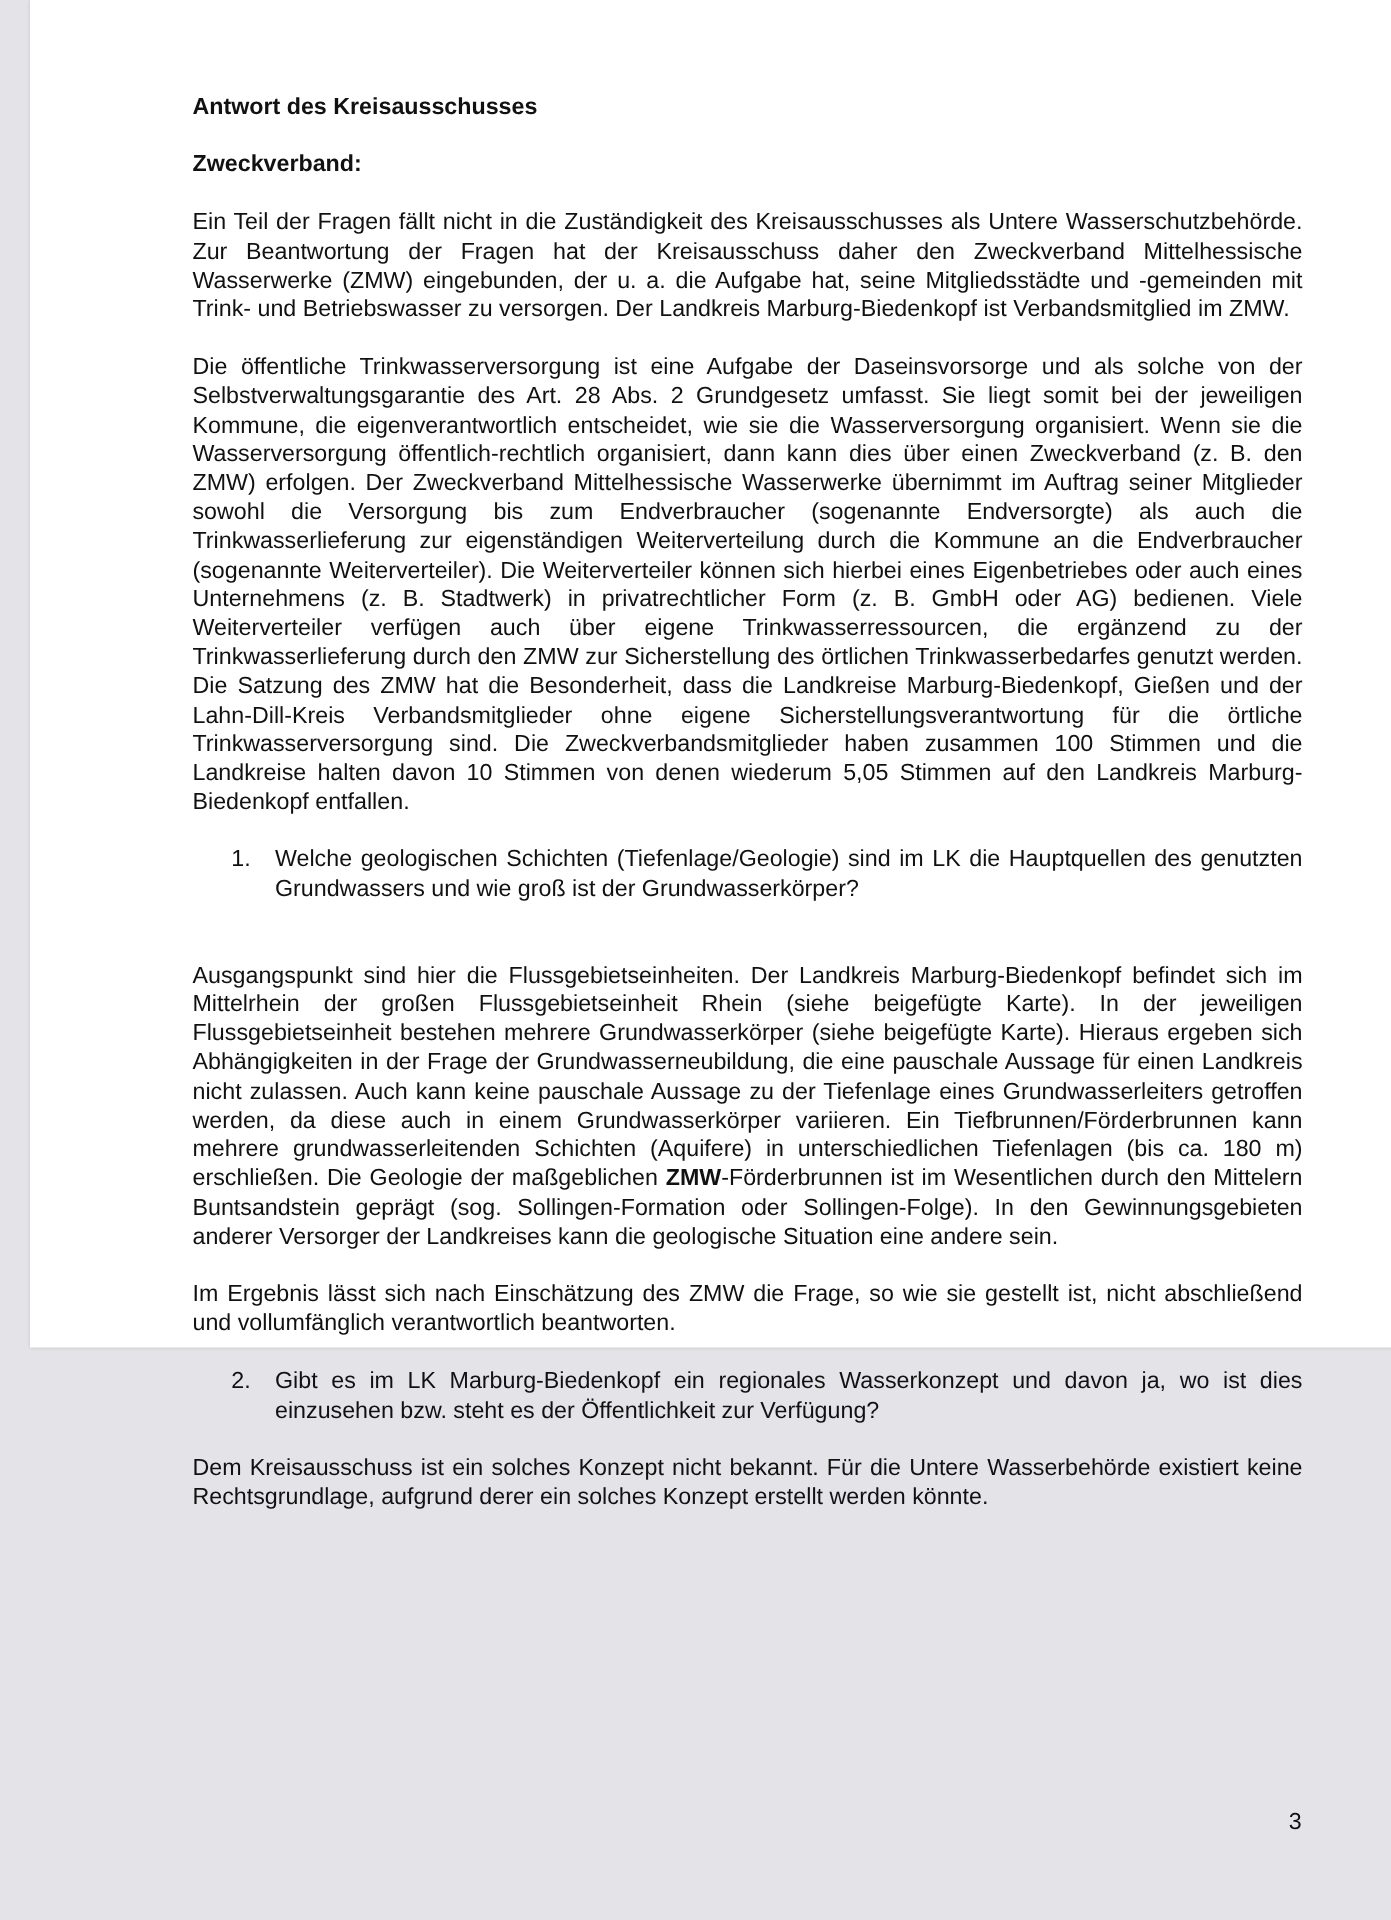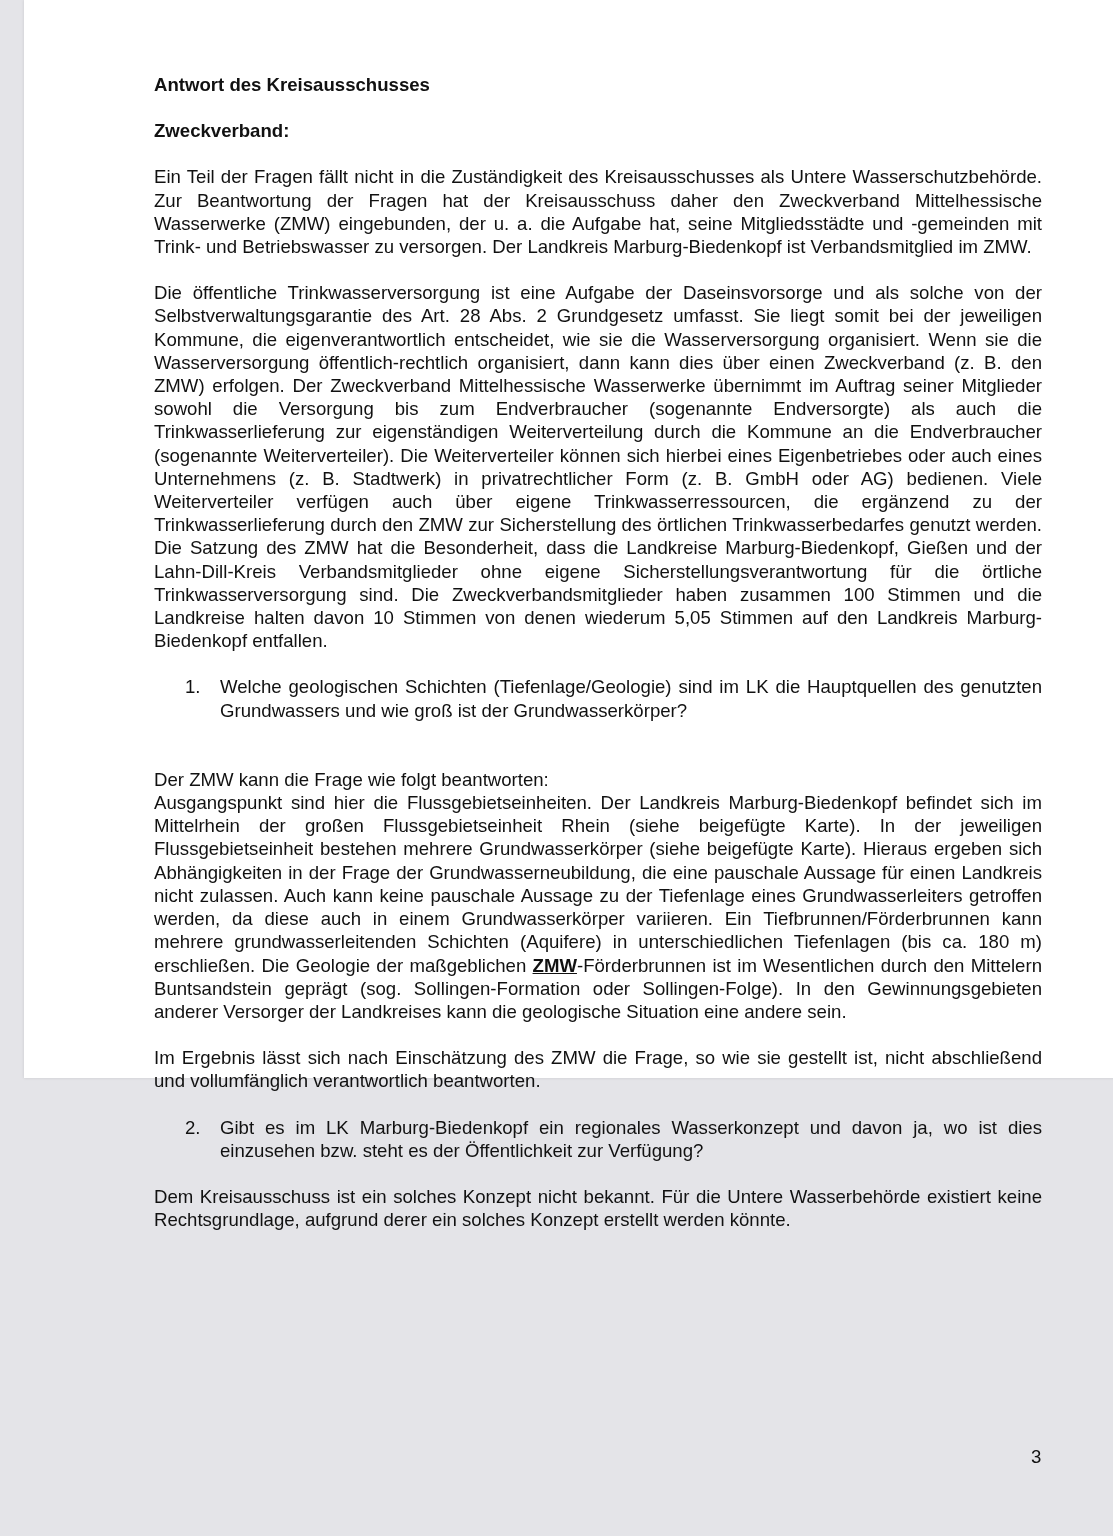"Der ZMW kann die Frage" p { html: <p>Der ZMW kann die Frage wie folgt beantworten:</p> -> none }
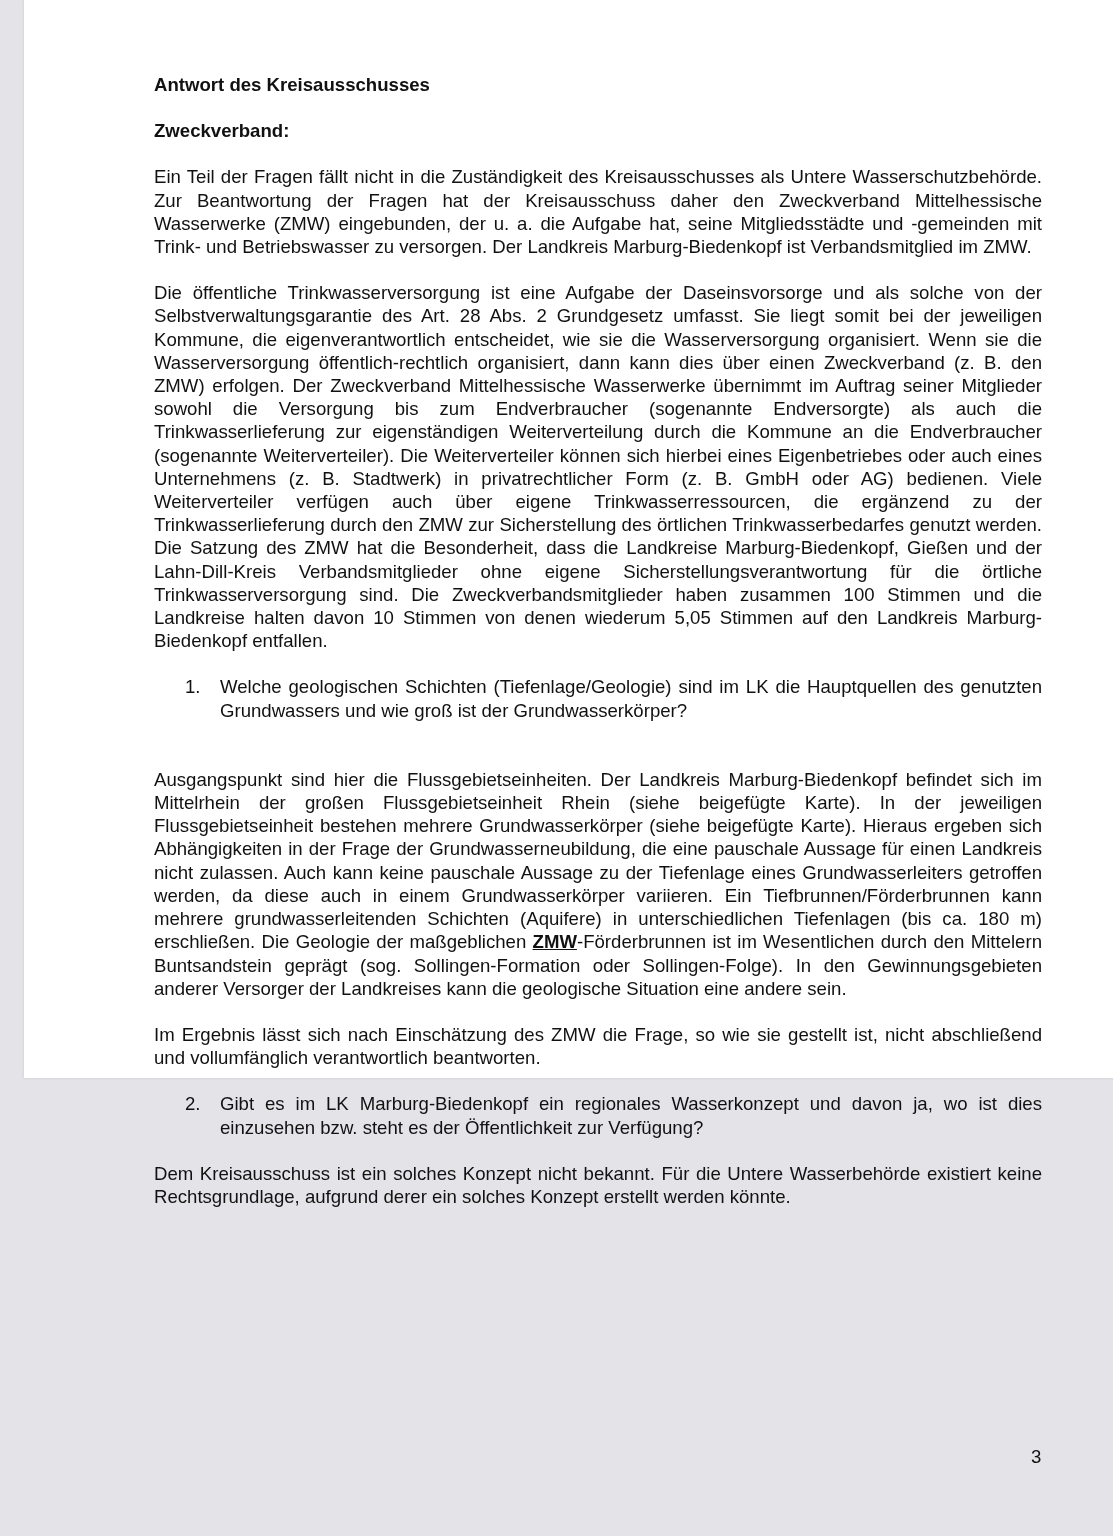"ZMW" b { text-decoration: underline -> none }
